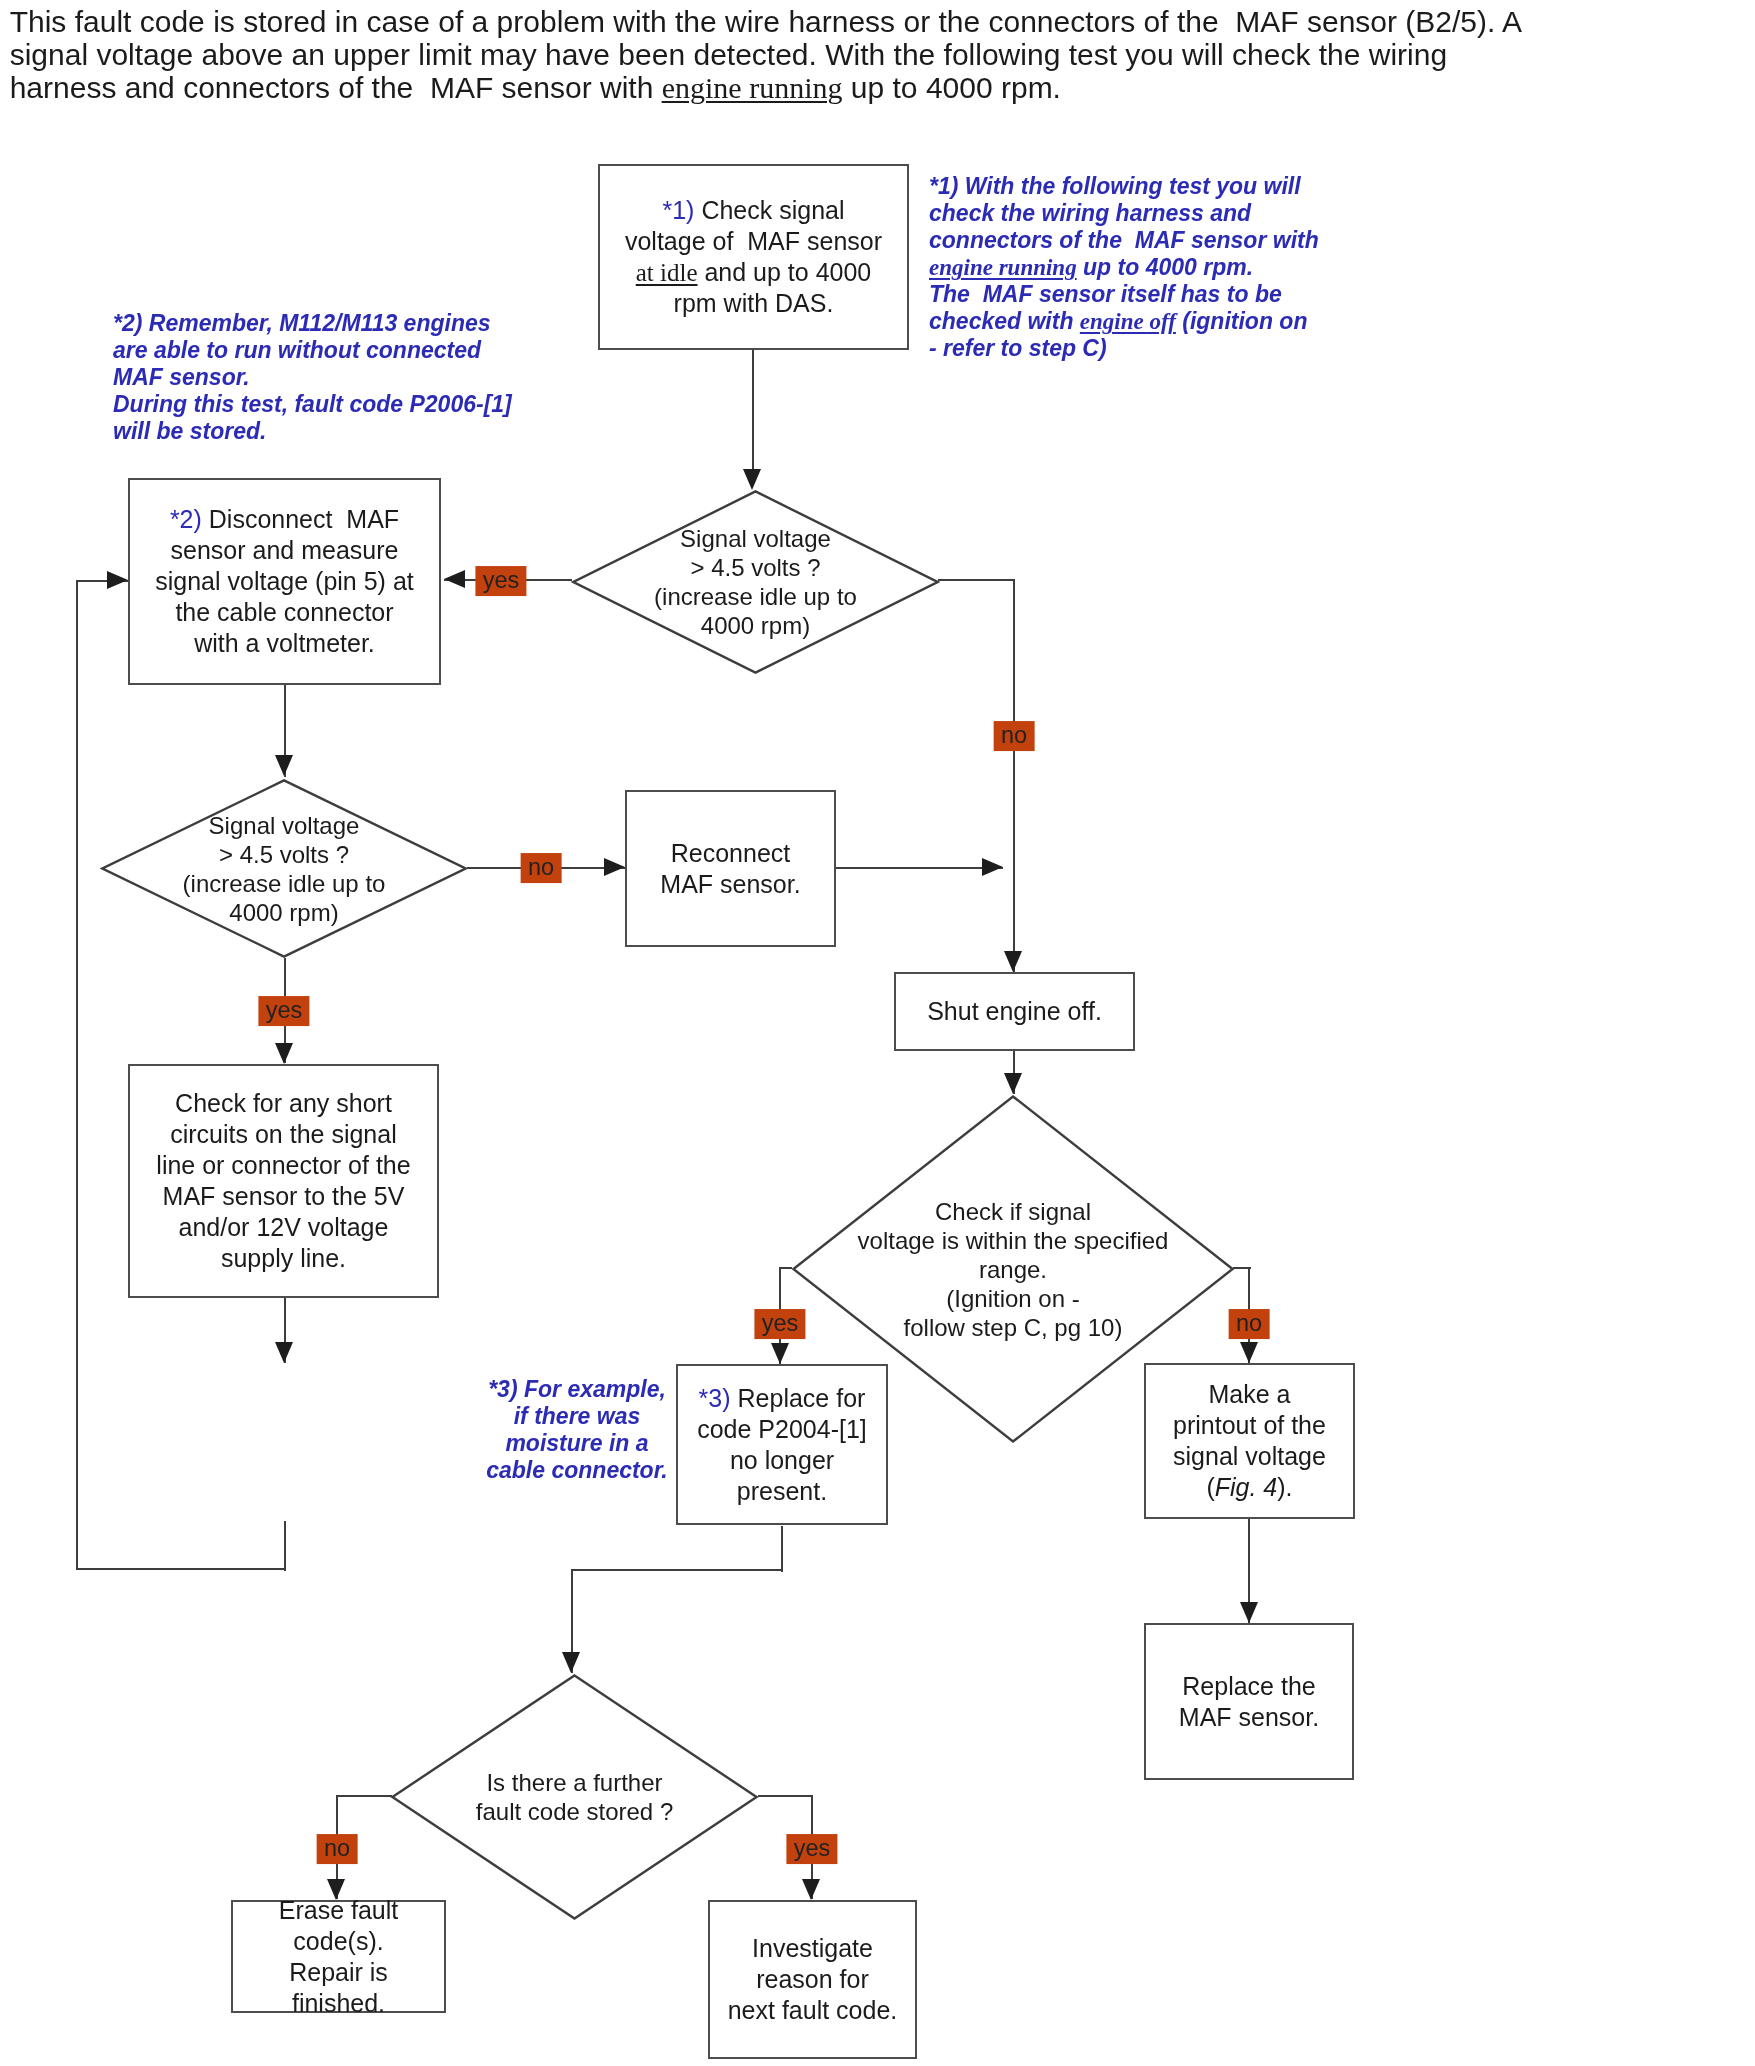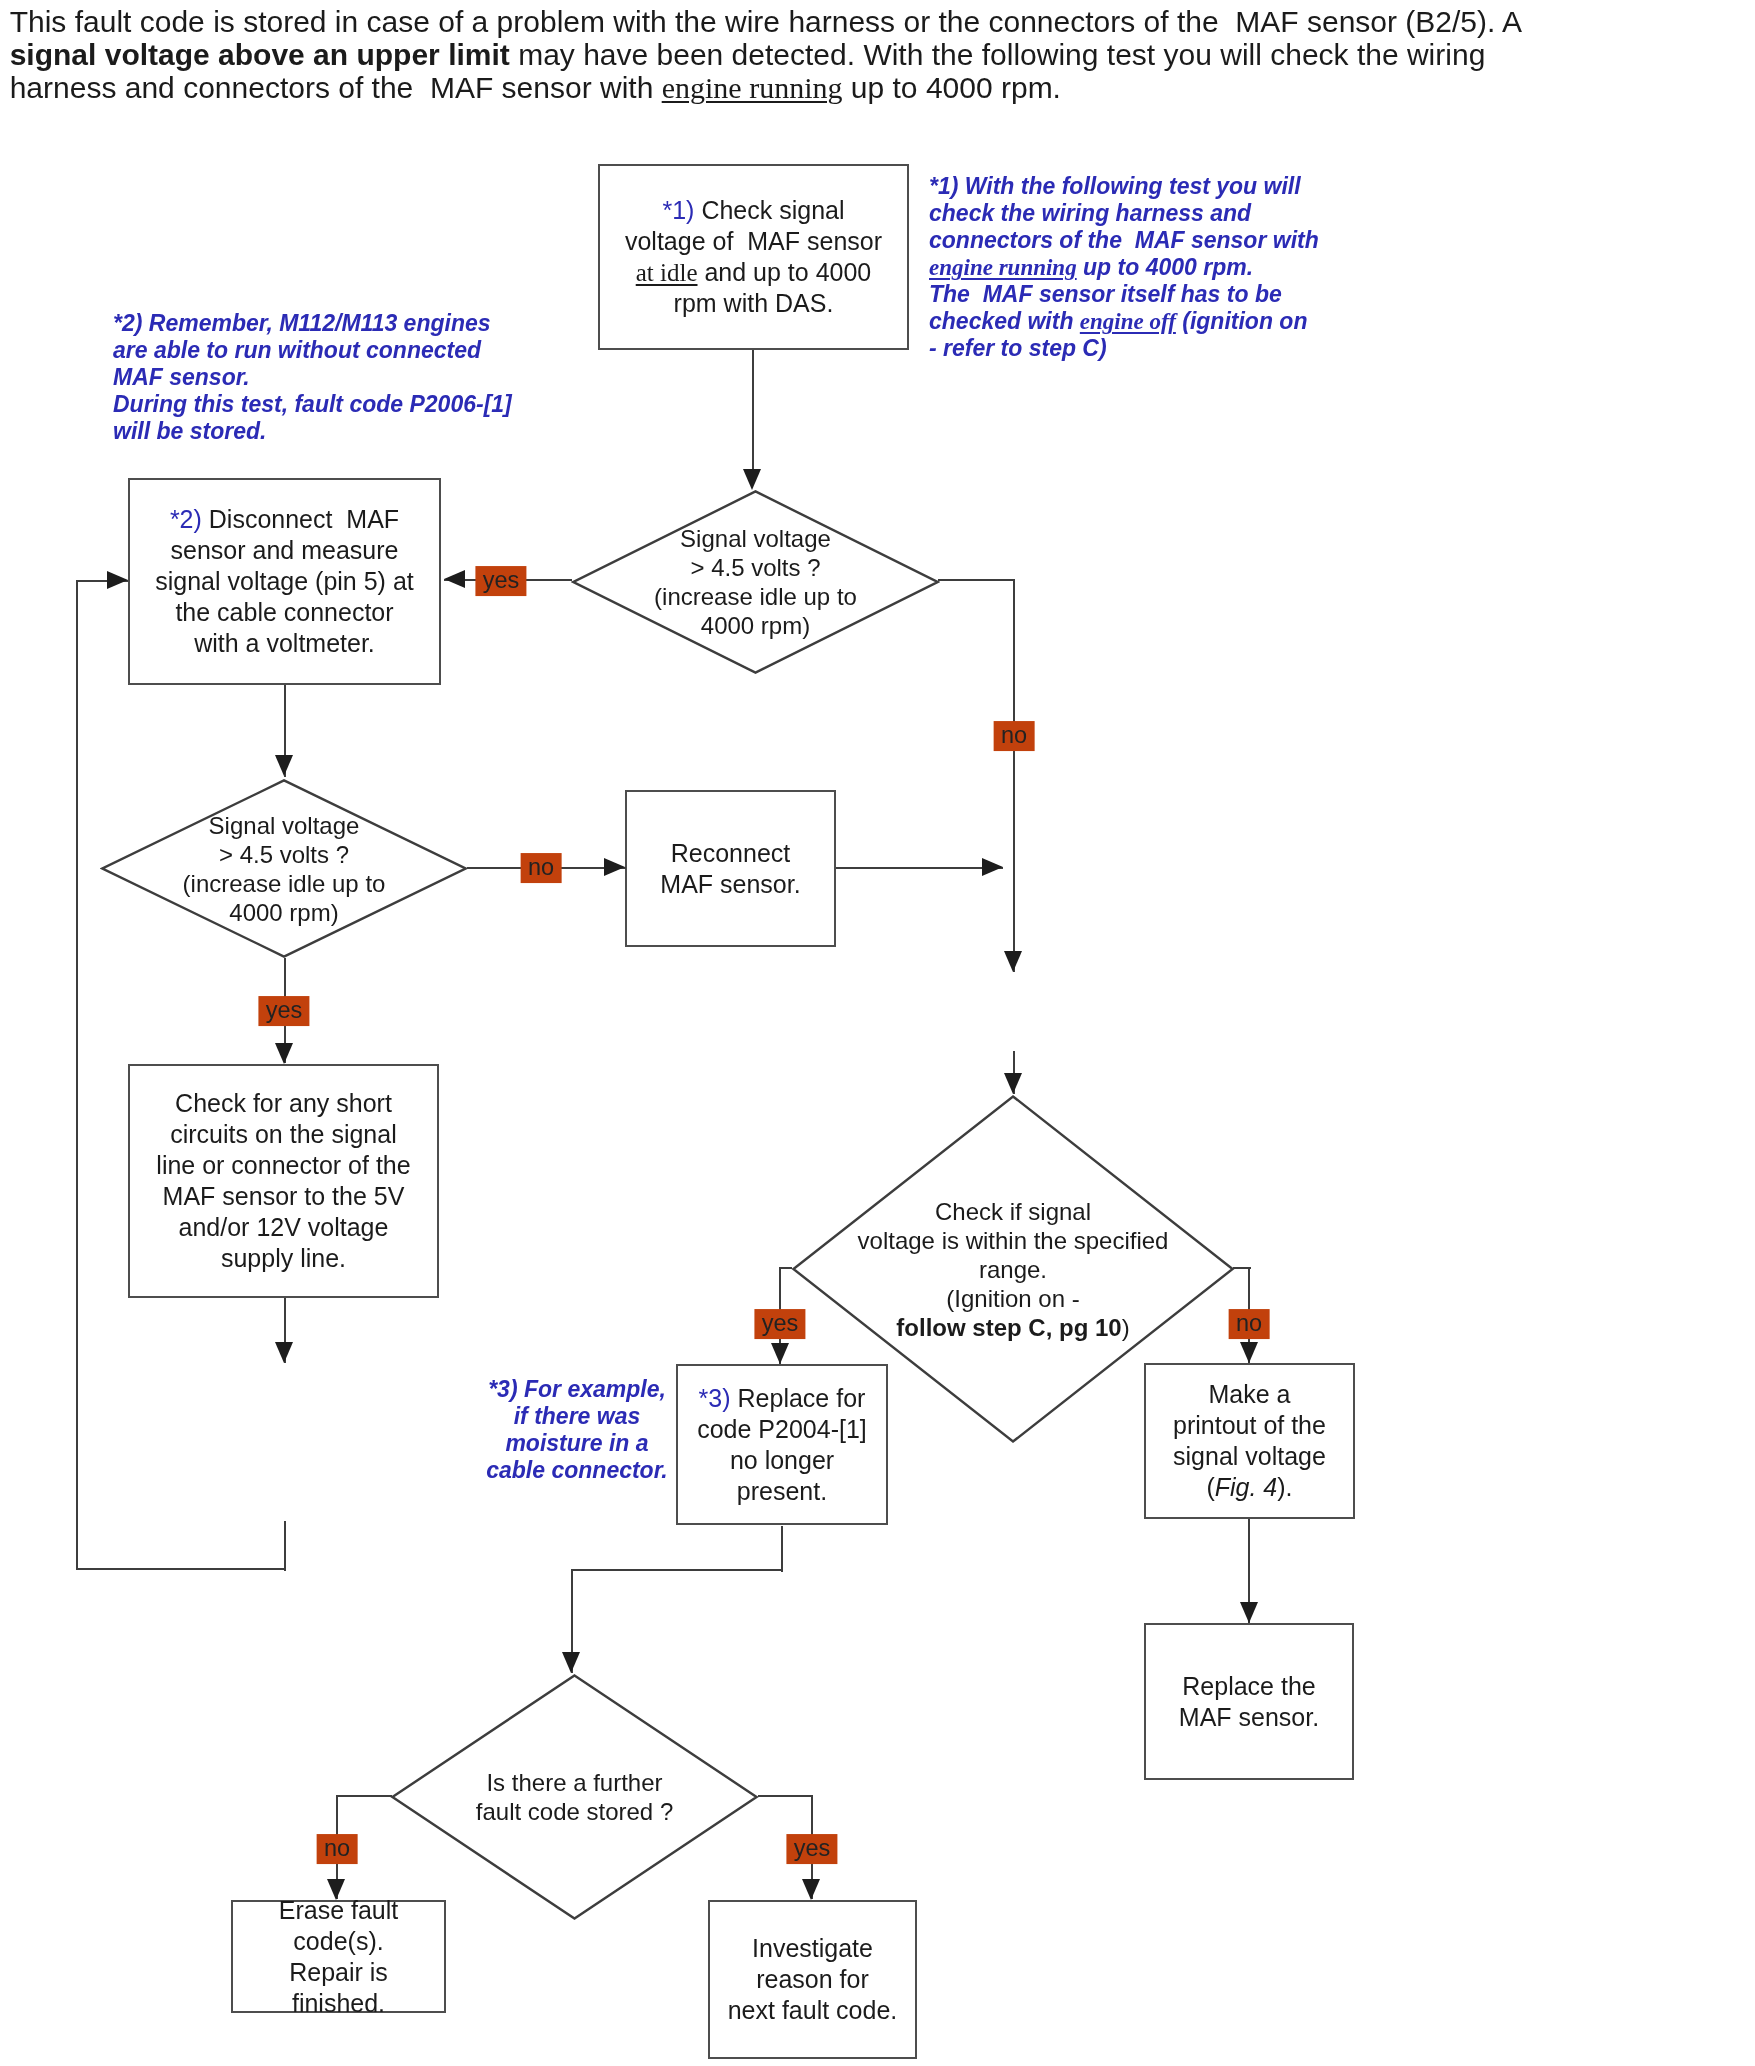"signal voltage above an upper" .sb { font-weight: bold -> normal }
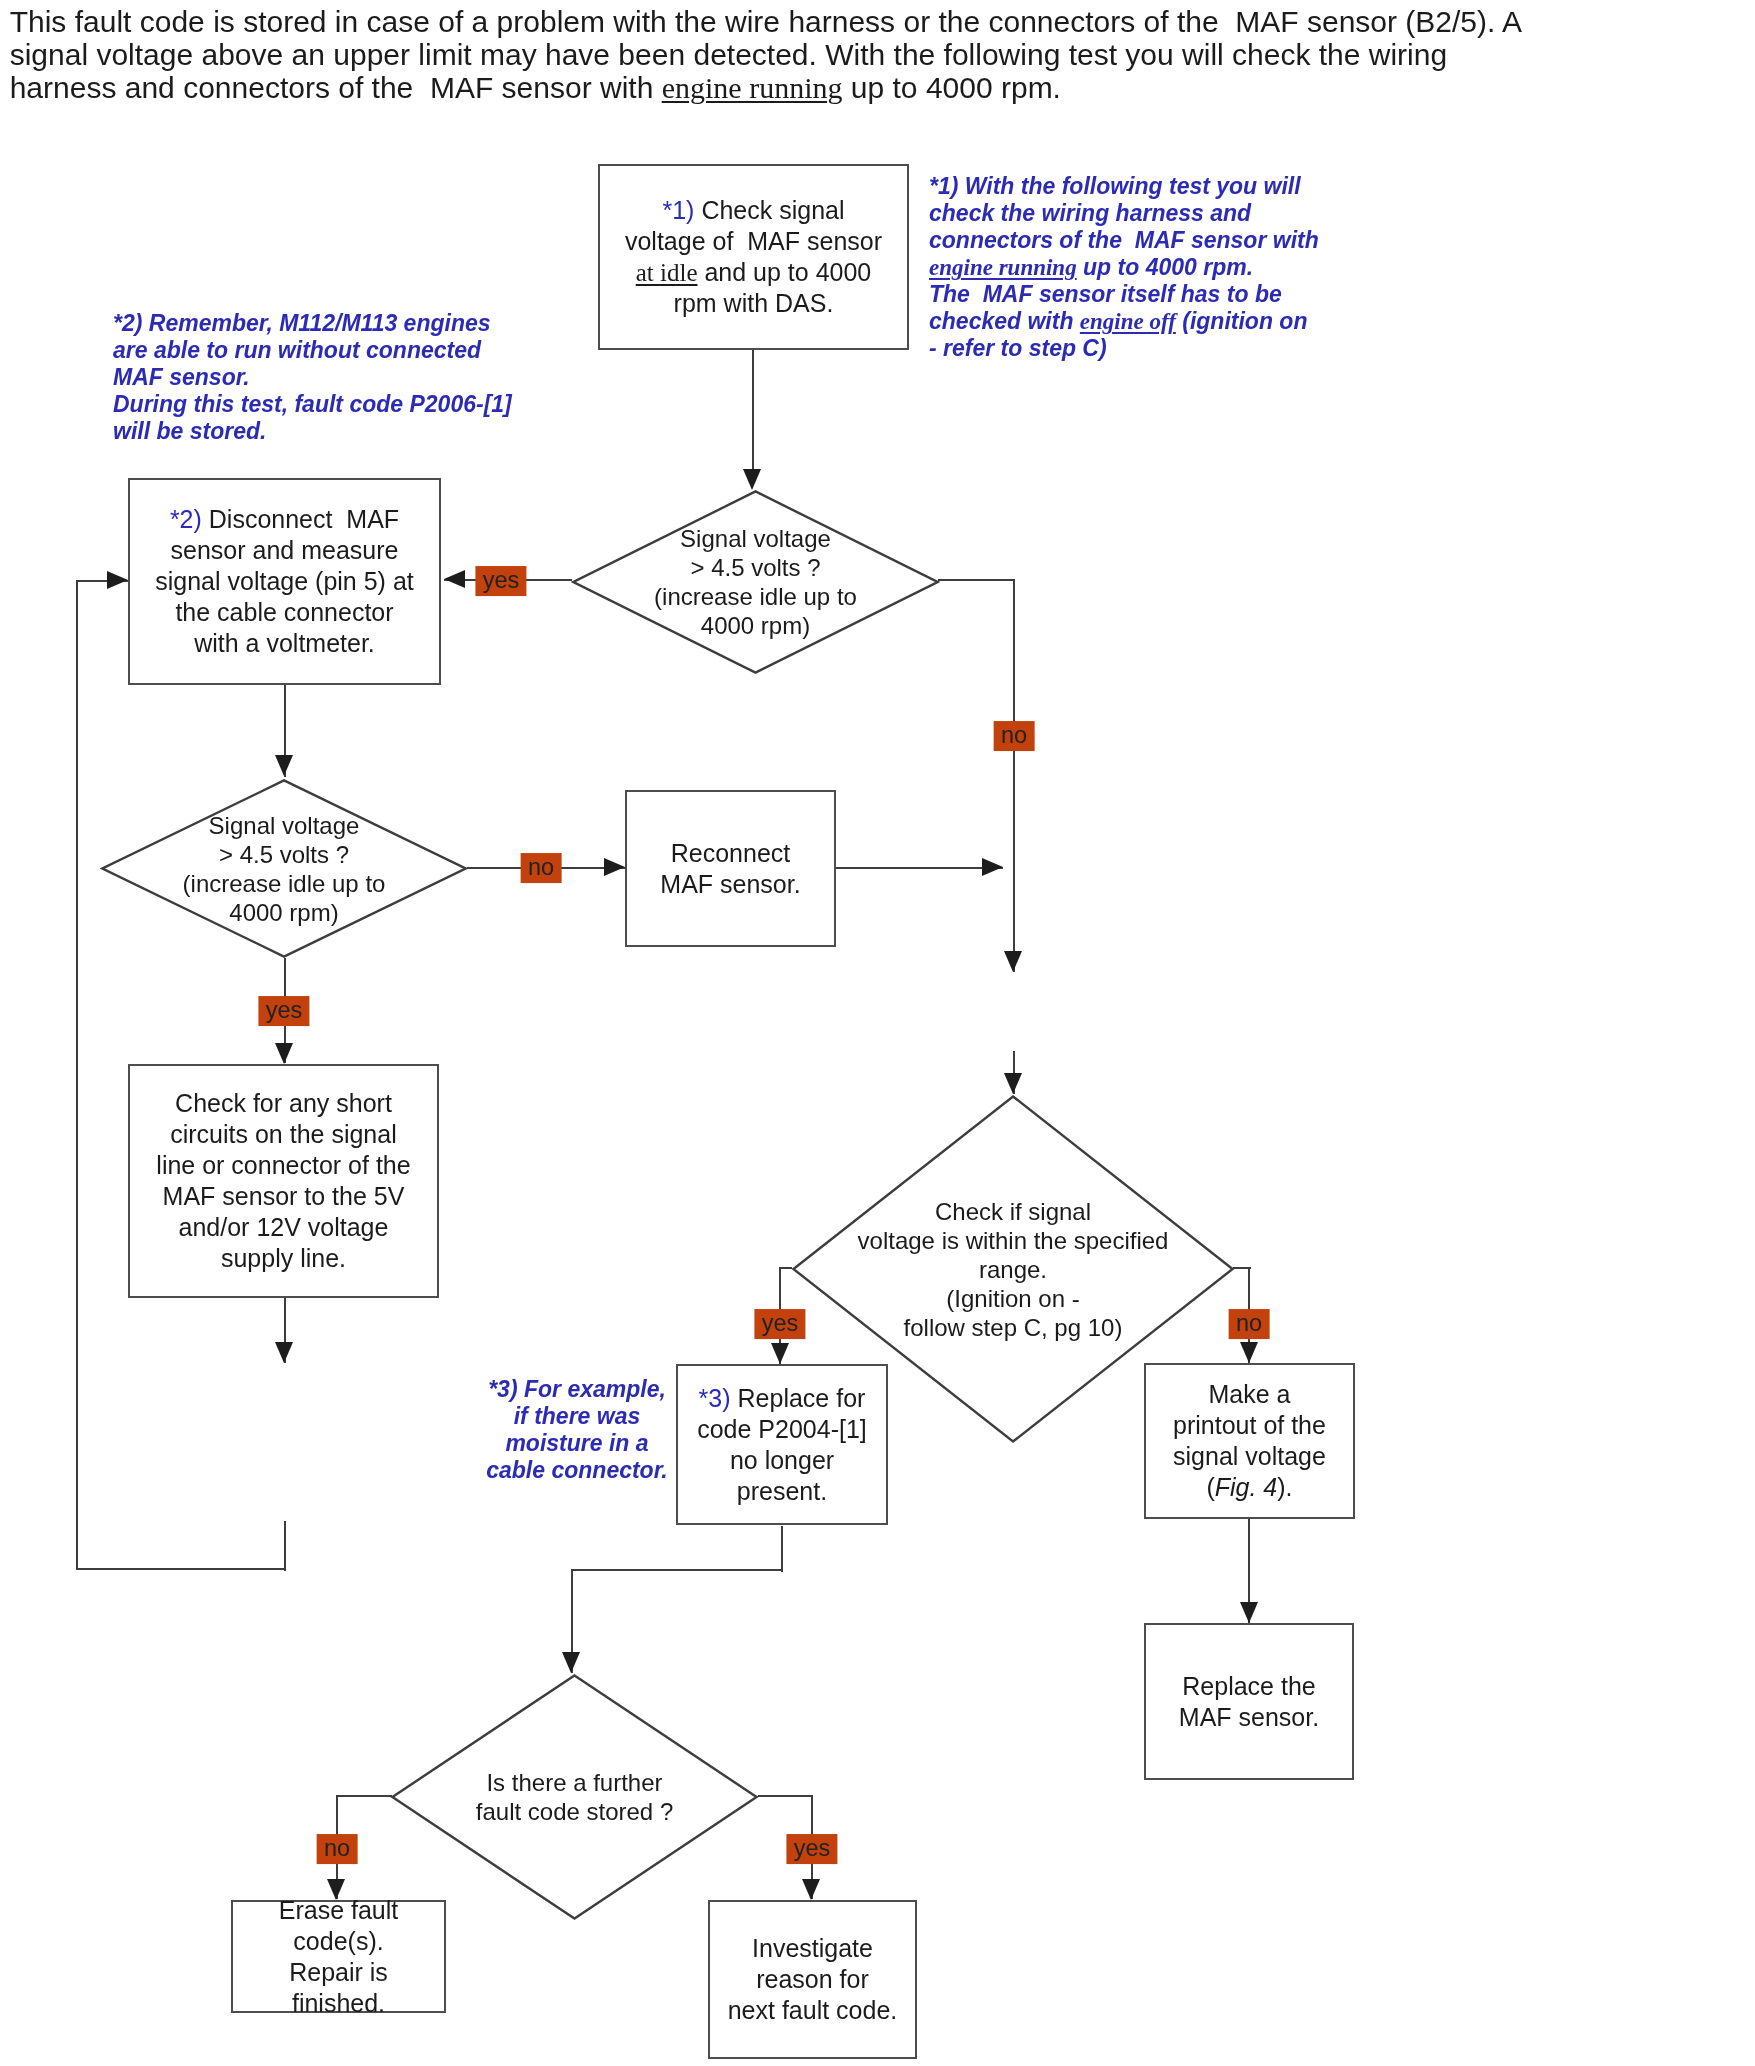"Shut engine off." div.box { html: none -> <div> <div><span>Shut engine off.</span></div> </div> }
